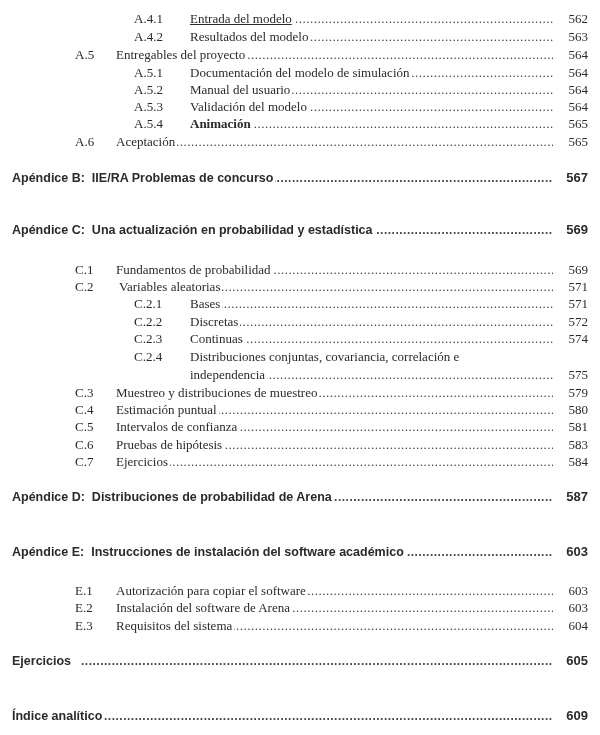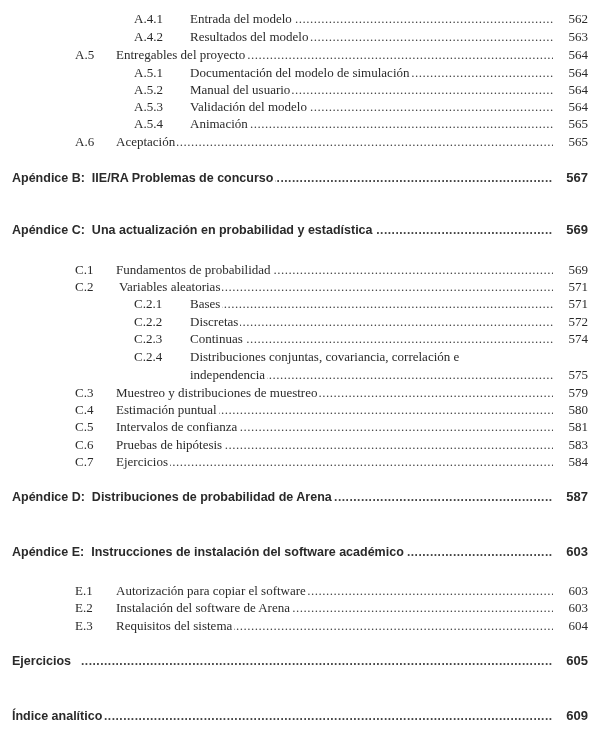"Entrada del modelo" span.title-inner { text-decoration: none -> underline }
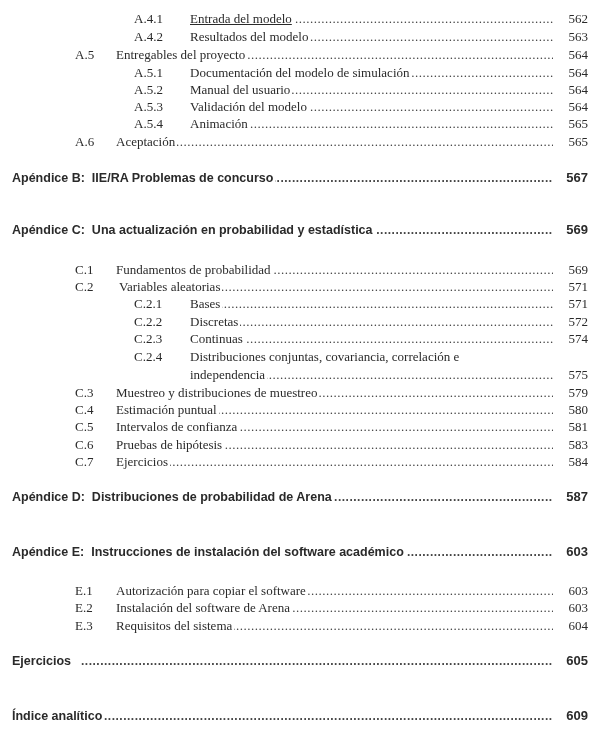"Animación" span.title-inner { font-weight: none -> bold }
